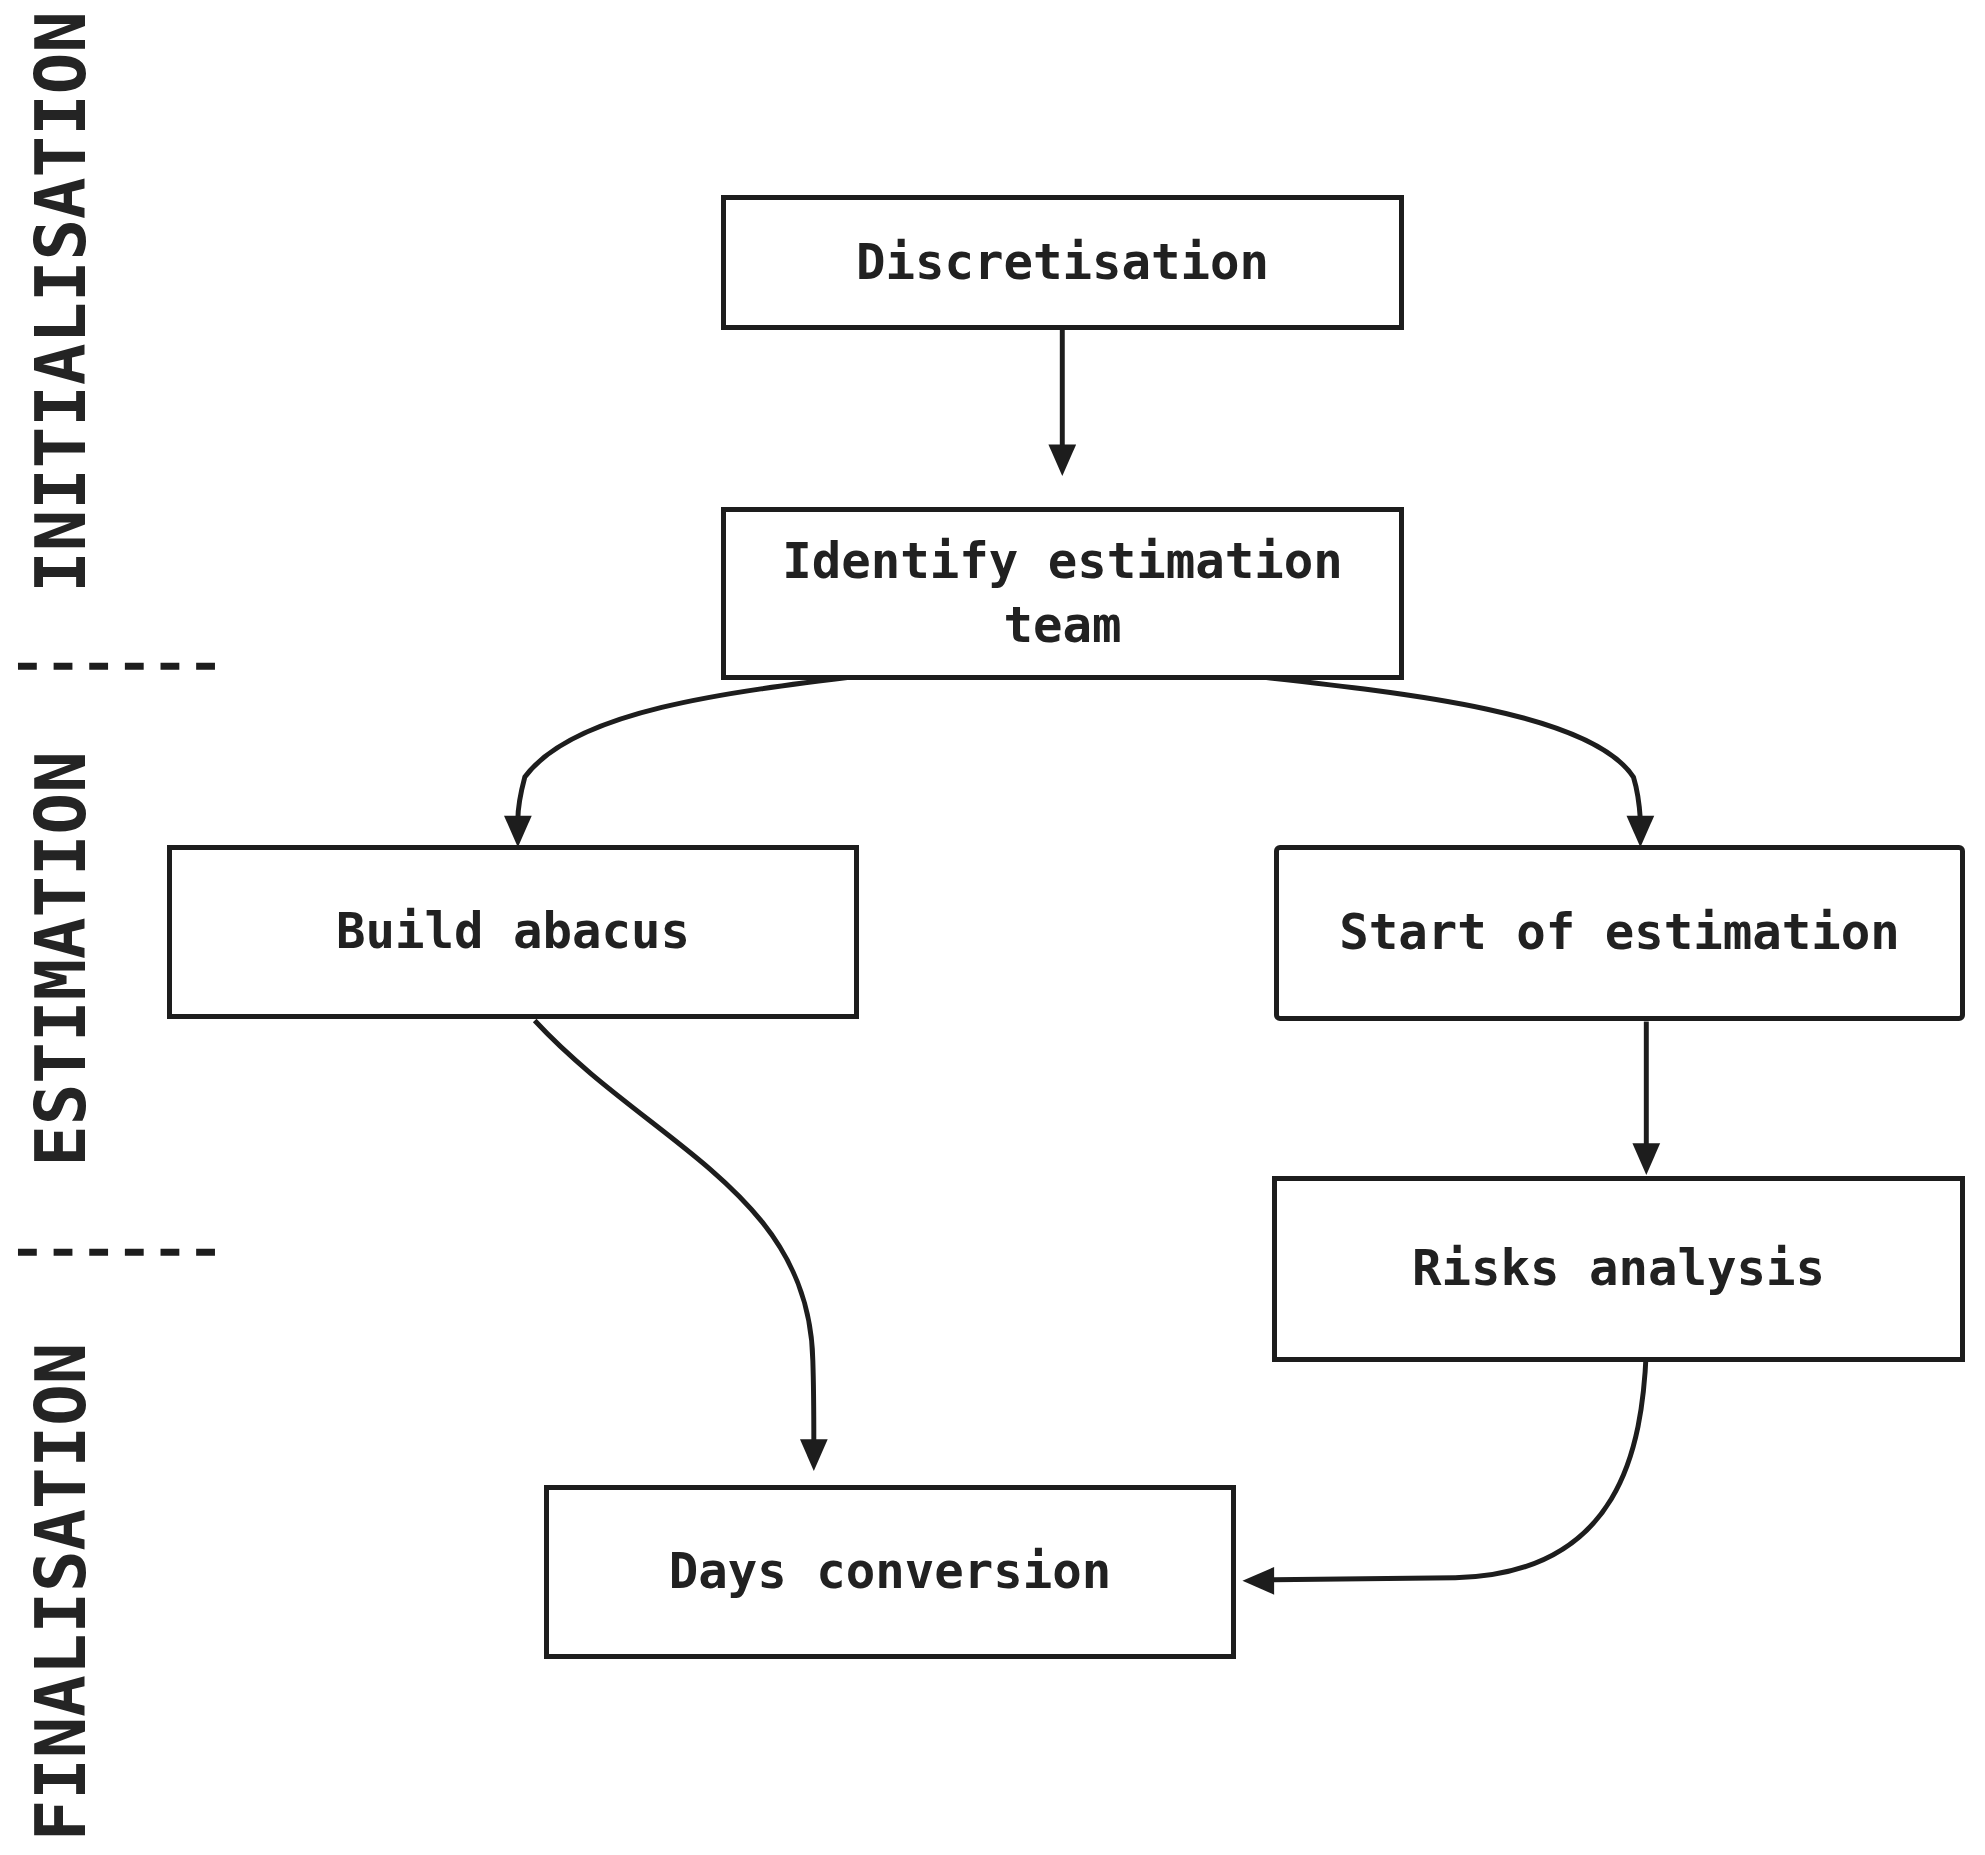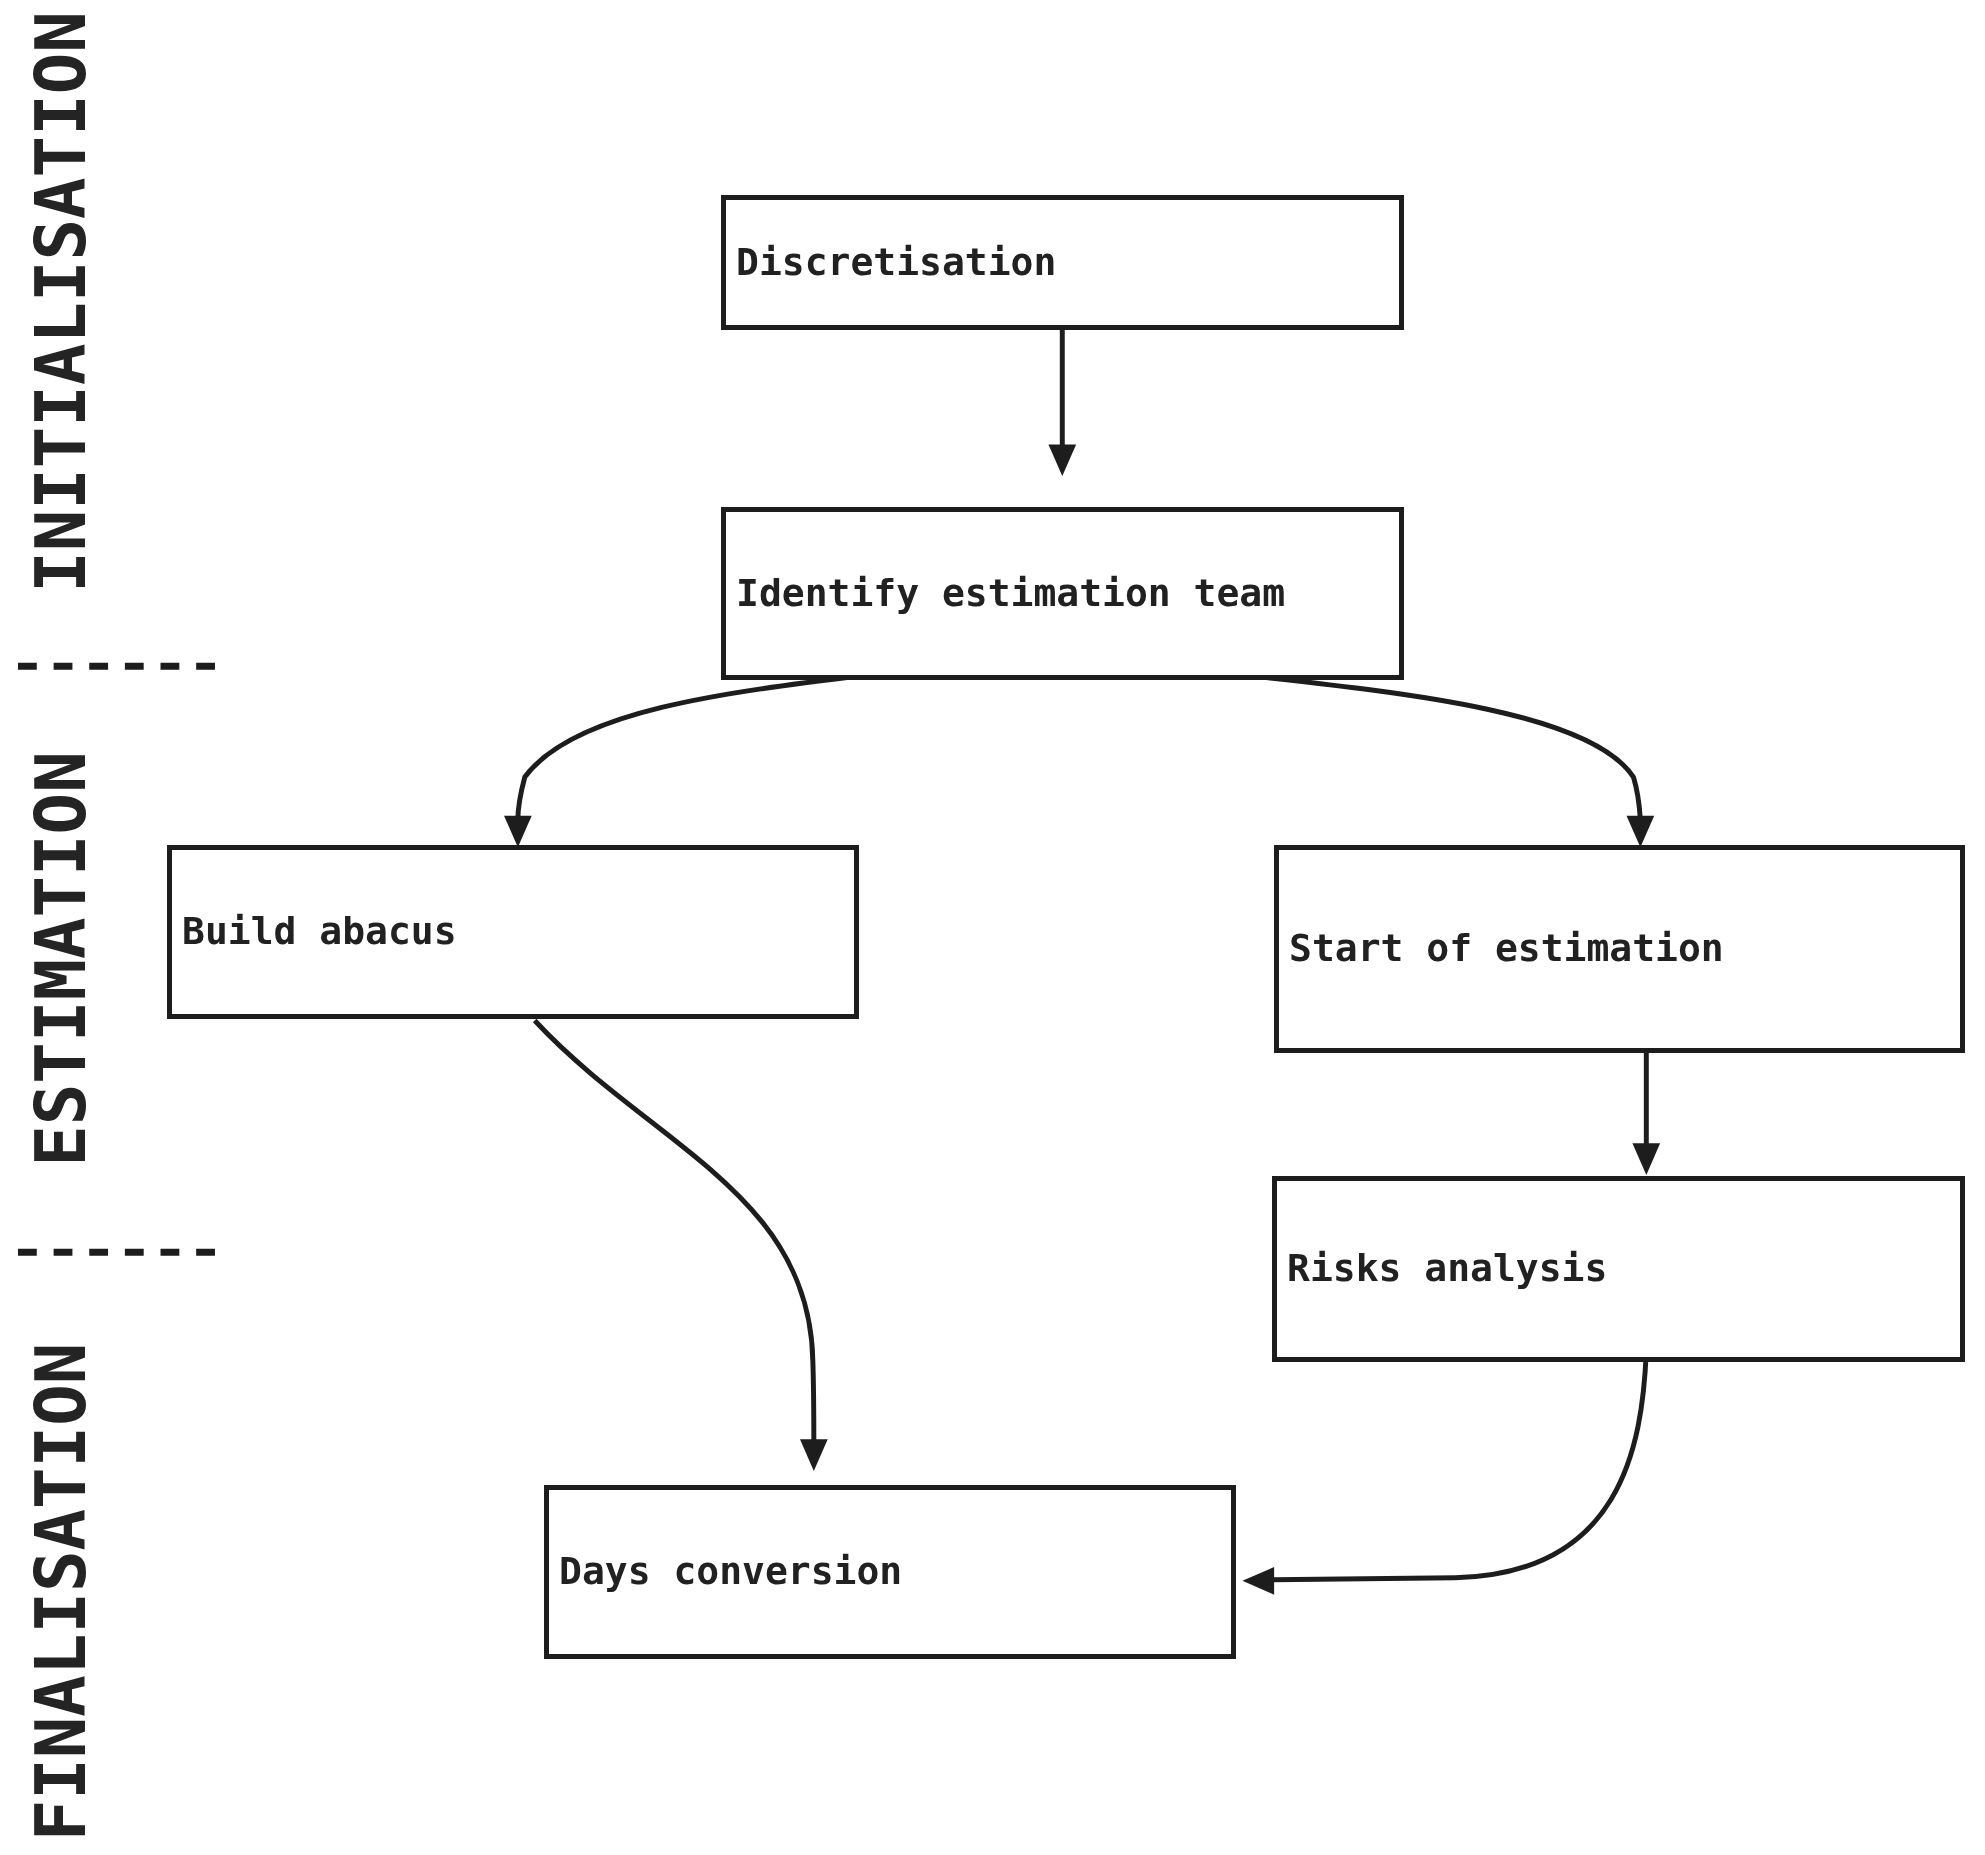"Discretisation" .node { font-size: 38px -> 49px; justify-content: none -> center }
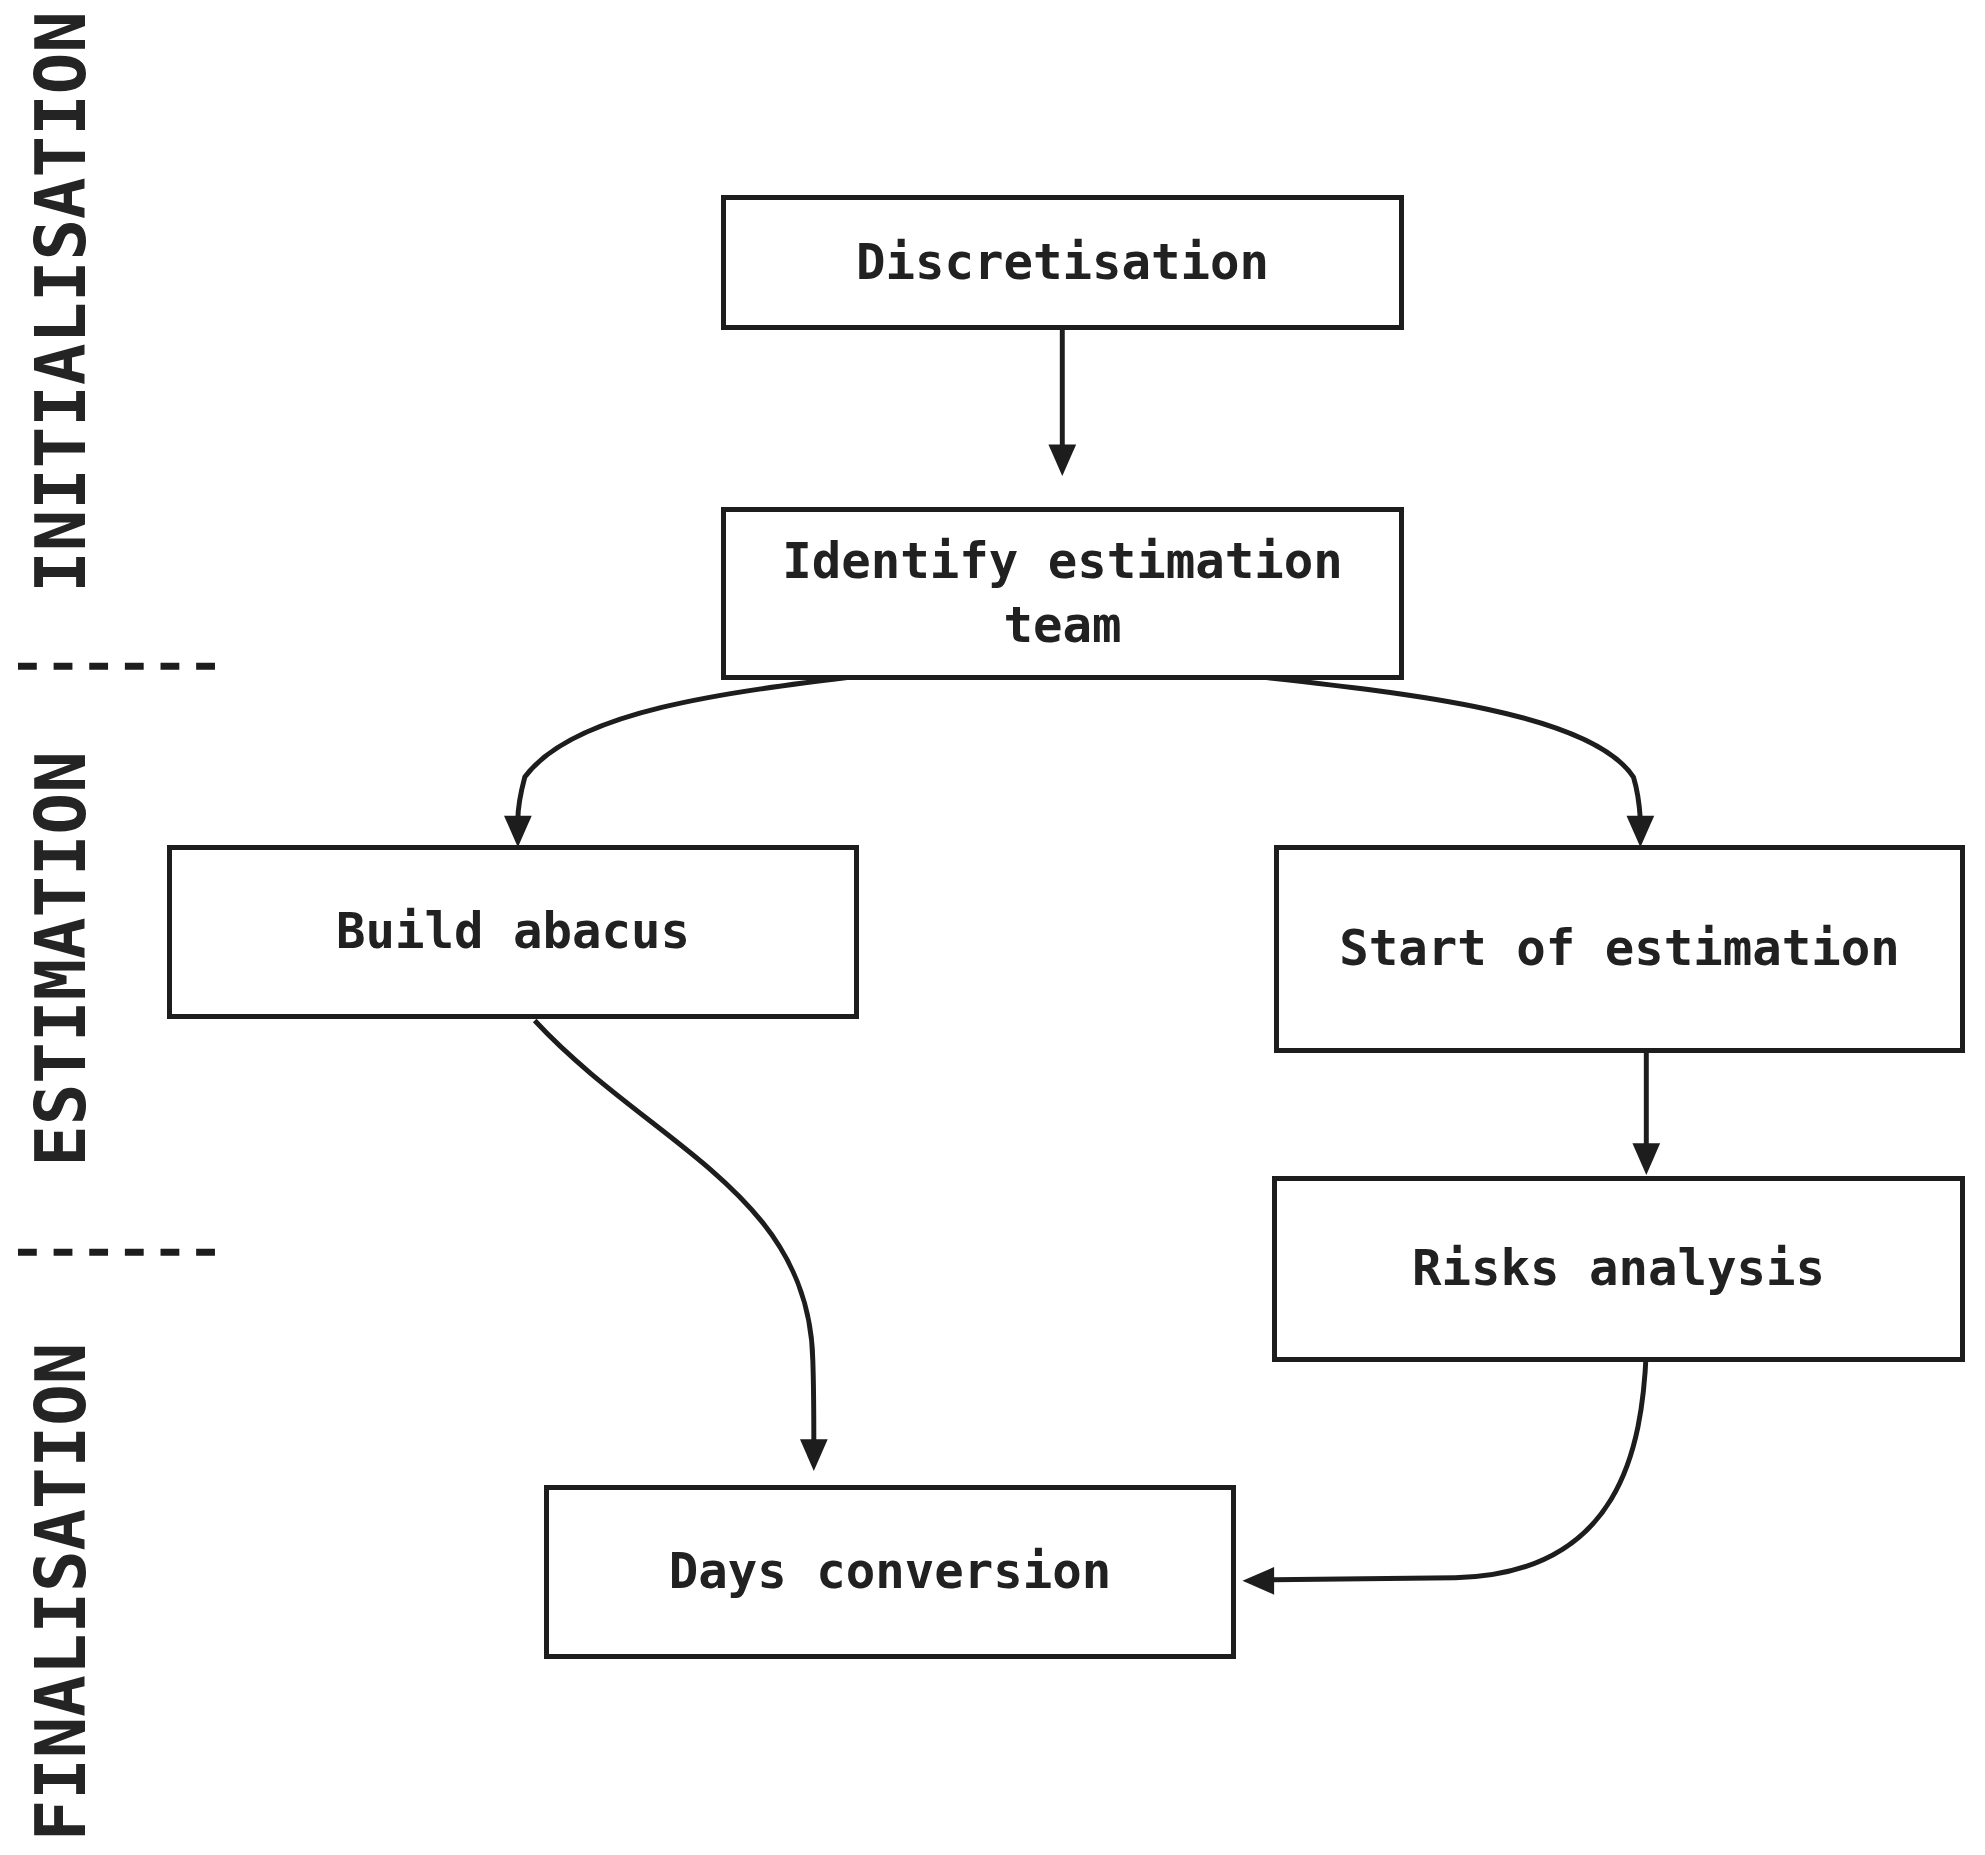"Start of estimation" div.node { border-radius: none -> 6px; height: 208px -> 176px }
